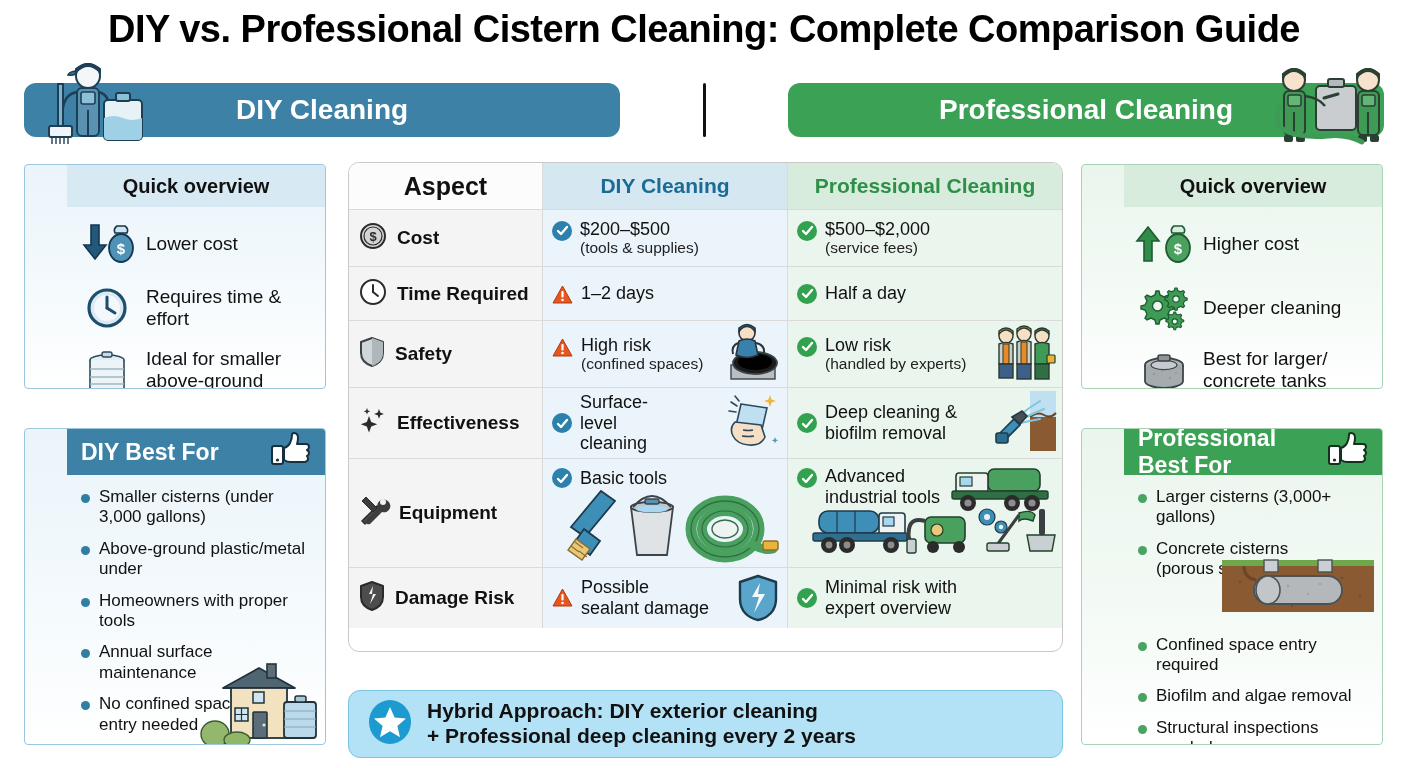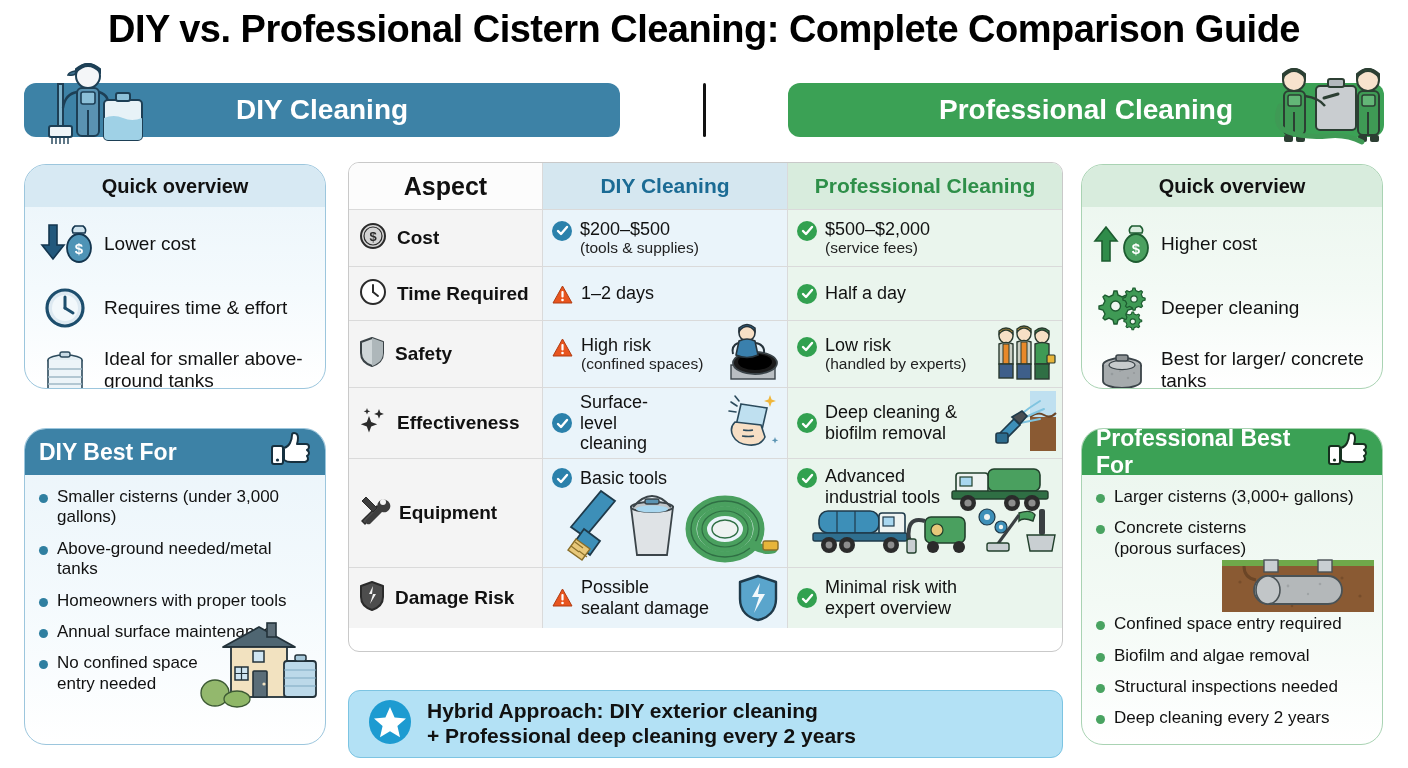"Quick overview" .card { border-radius: 22px -> 4px; padding-left: none -> 42px }
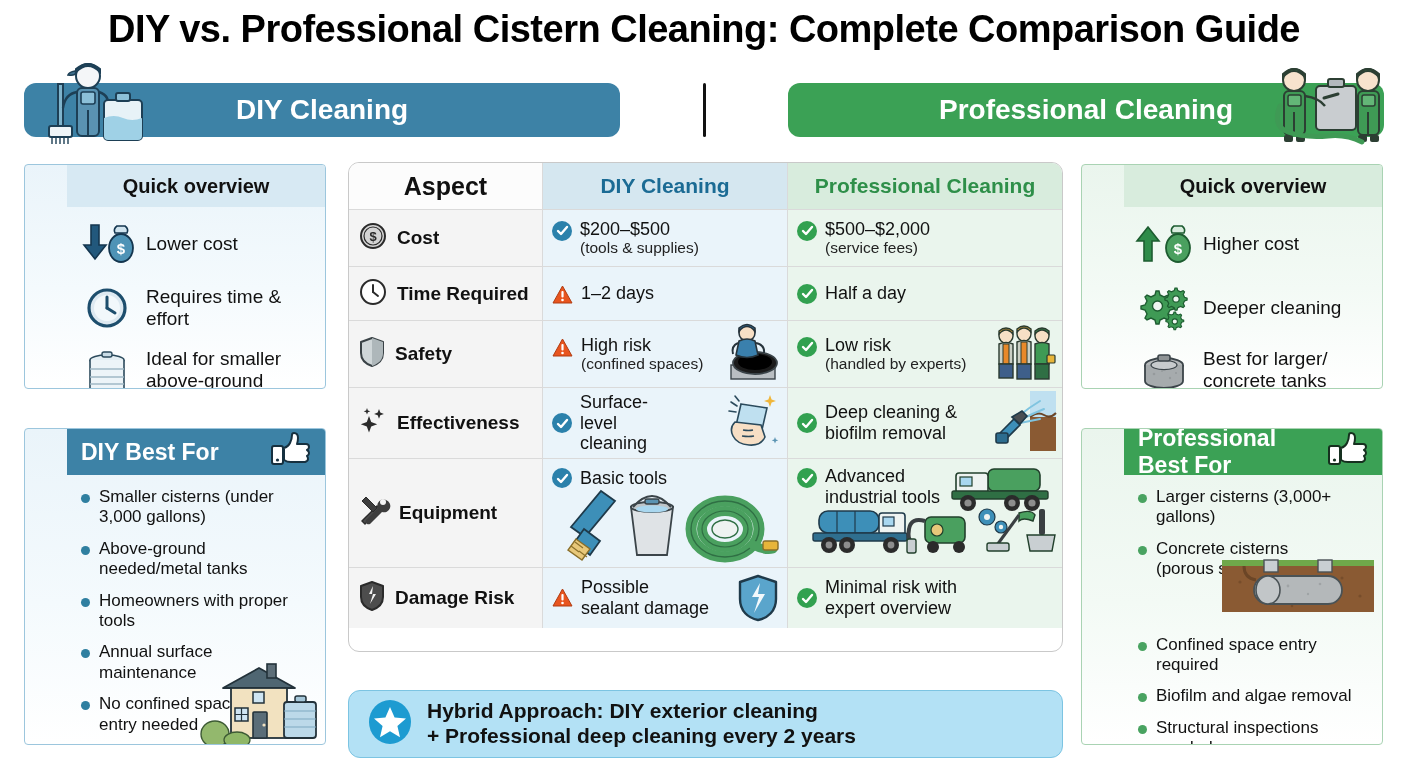"Above-ground needed/metal tanks" span.bf-txt { text: needed/metal tanks -> plastic/metal under }
